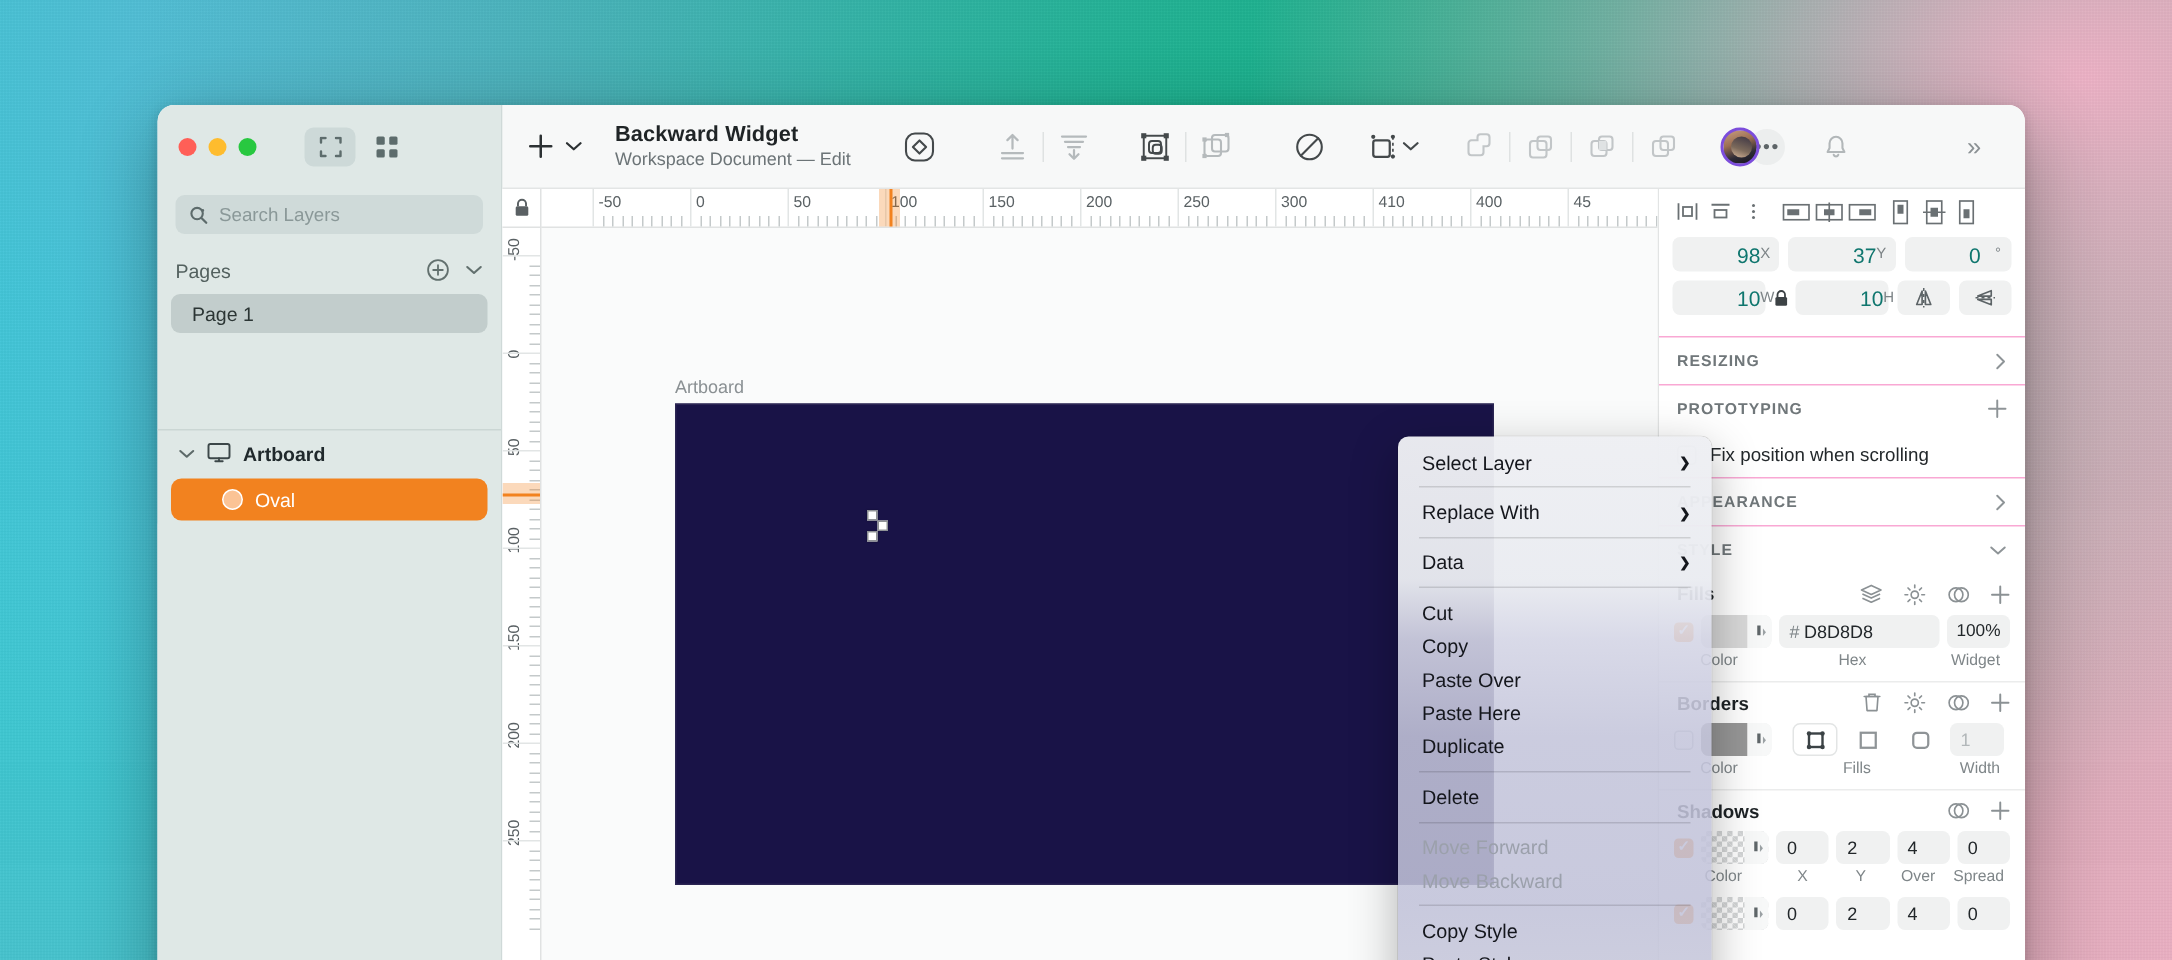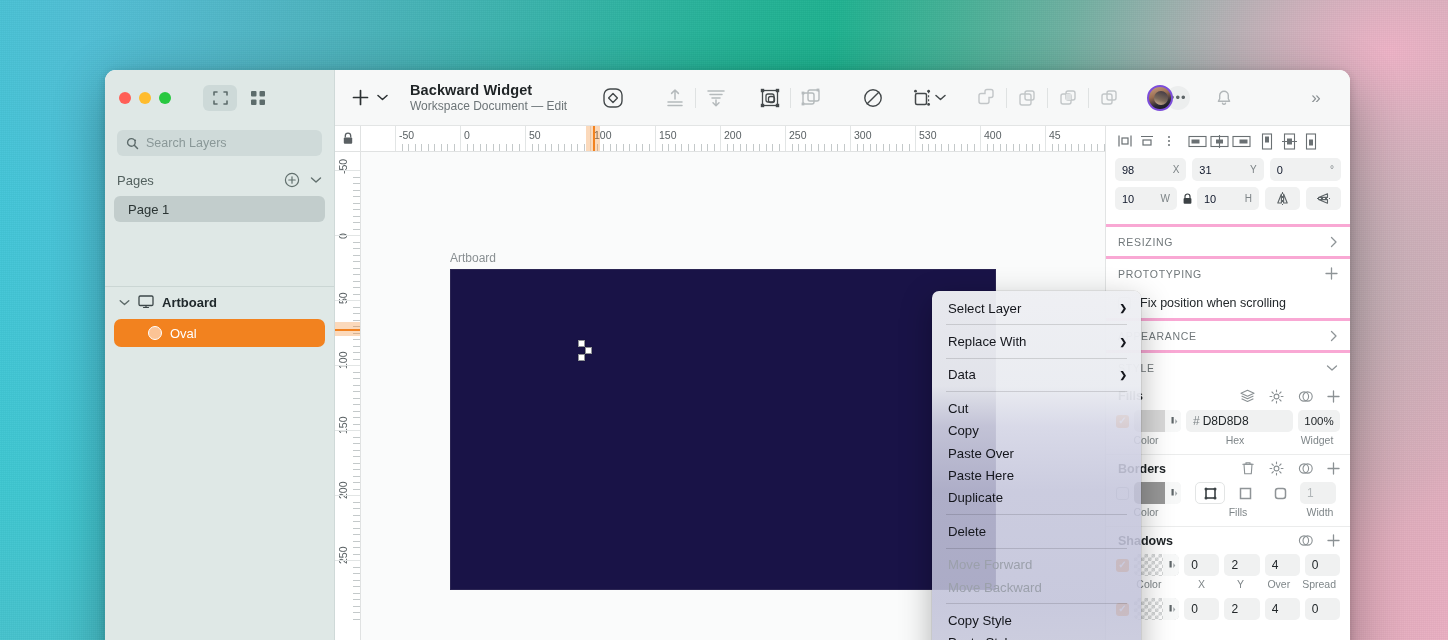"530" div.rt-label { text: 530 -> 410 }
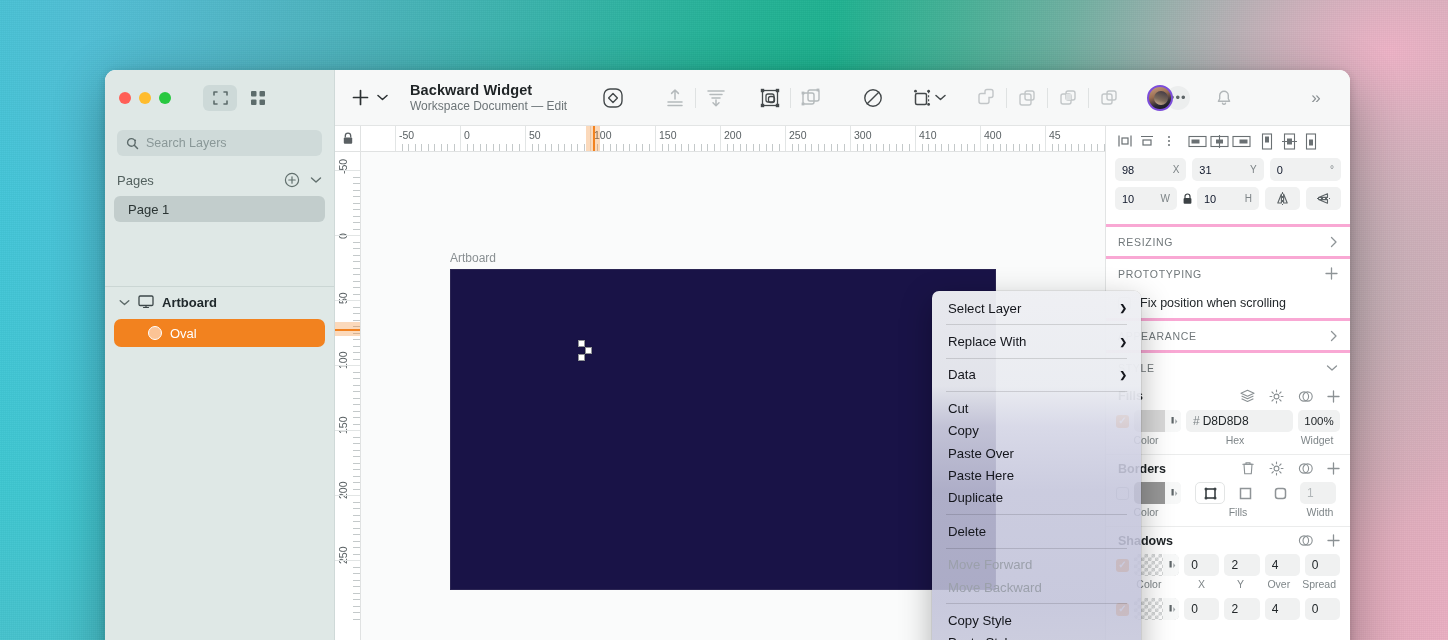"98" .fld .v { color: #0f172a -> #0f766e; font-size: 11px -> 14px; margin-left: none -> 36px }
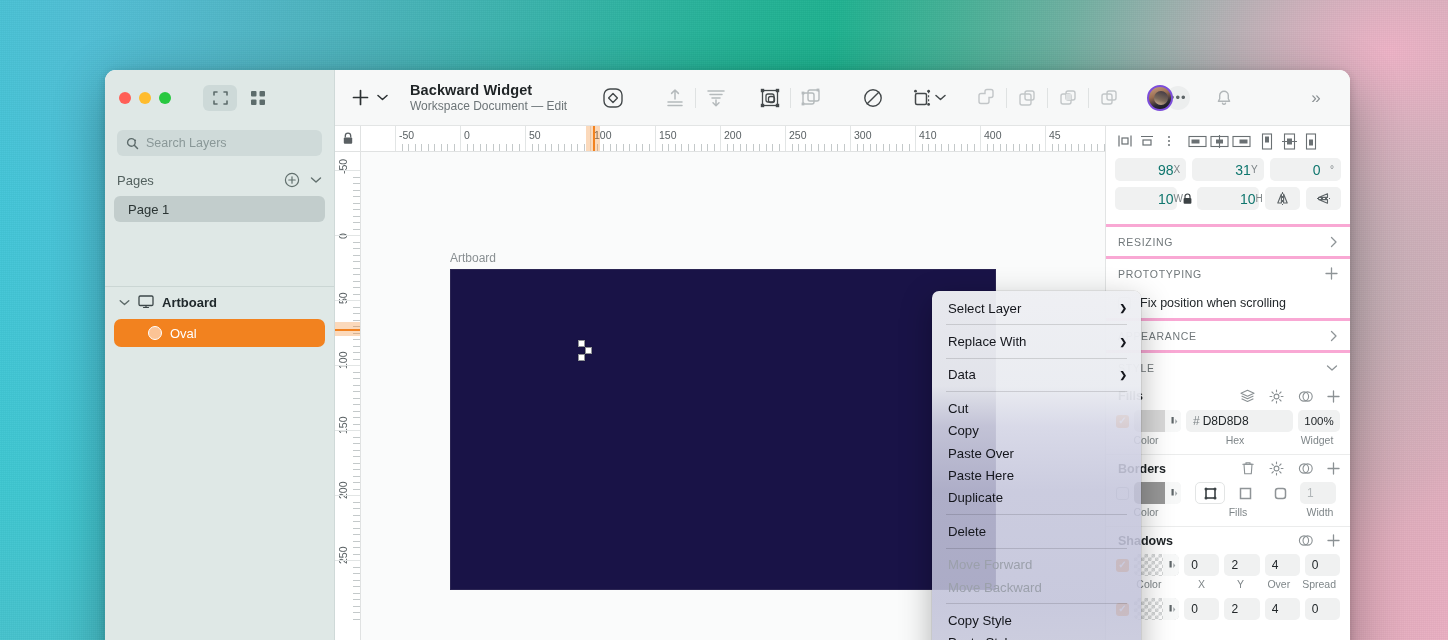"31" span.v { text: 31 -> 37 }
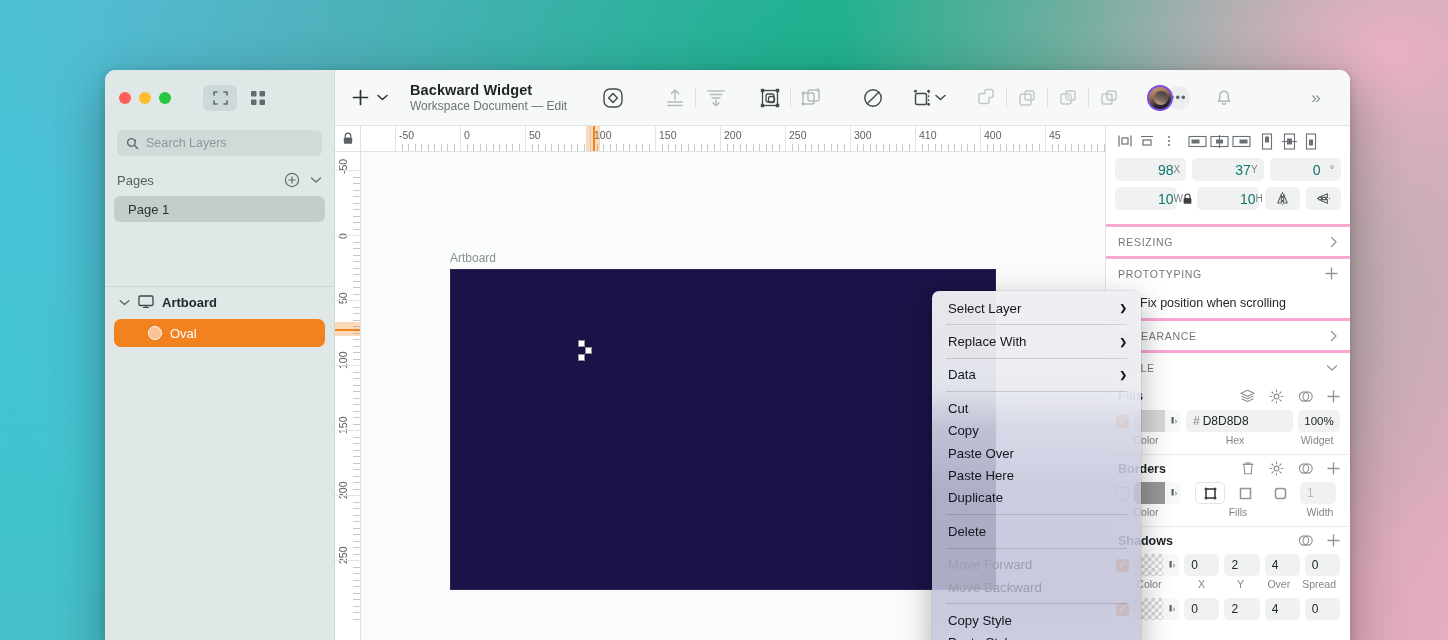"RESIZING" .sec { border-top: 3px solid #f9a8d4 -> 1px solid #f9a8d4; font-weight: normal -> bold }
